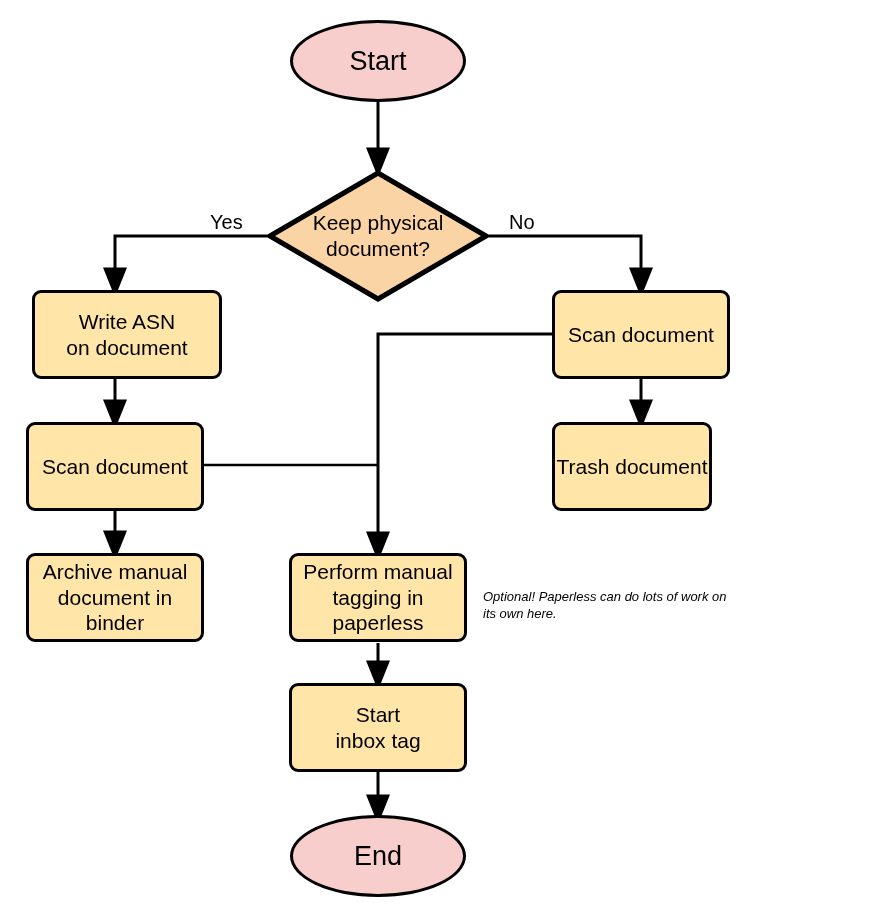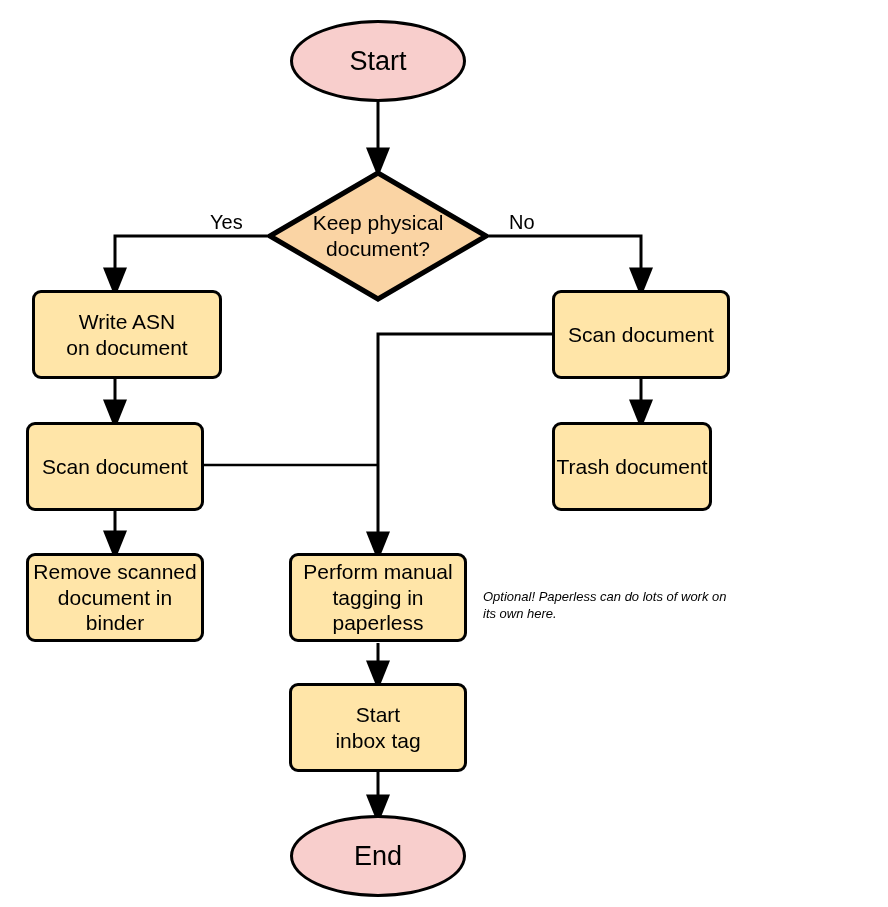"Remove scanned" span { text: Remove scanned -> Archive manual }
